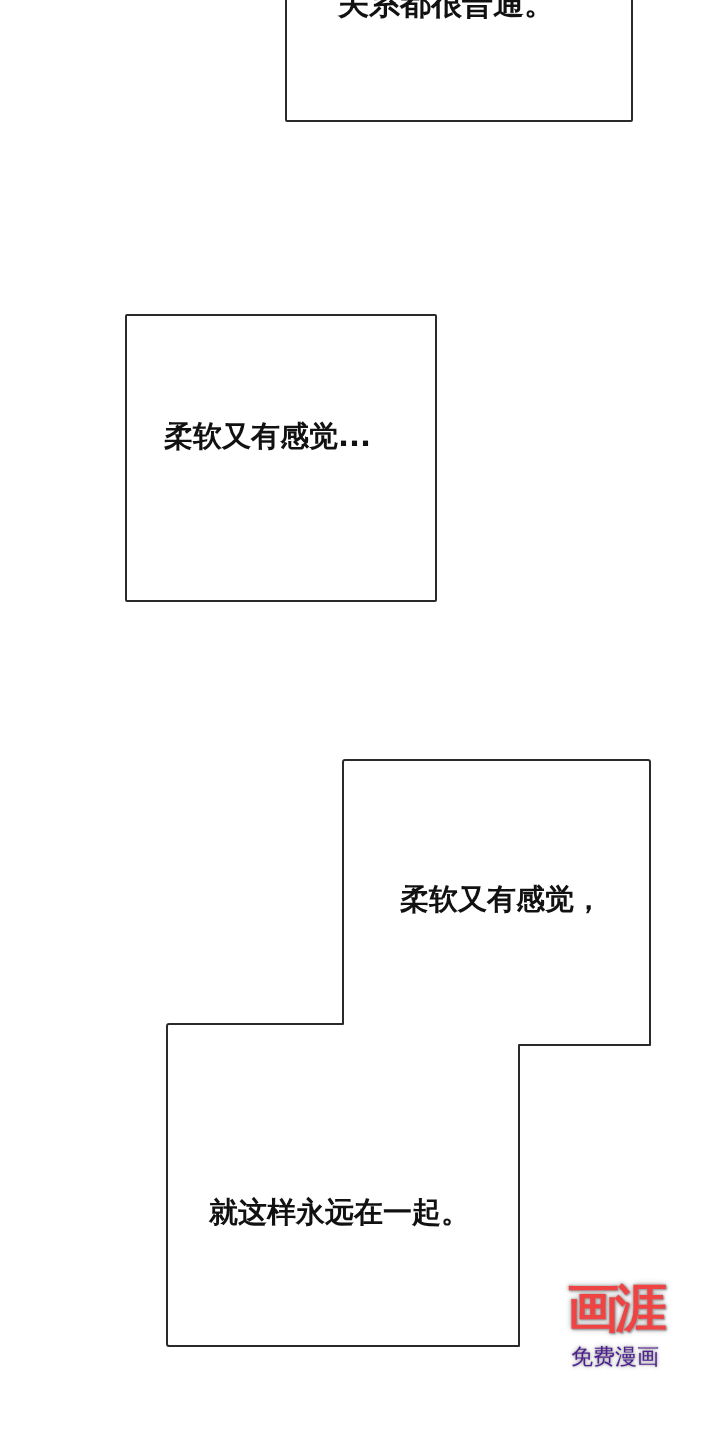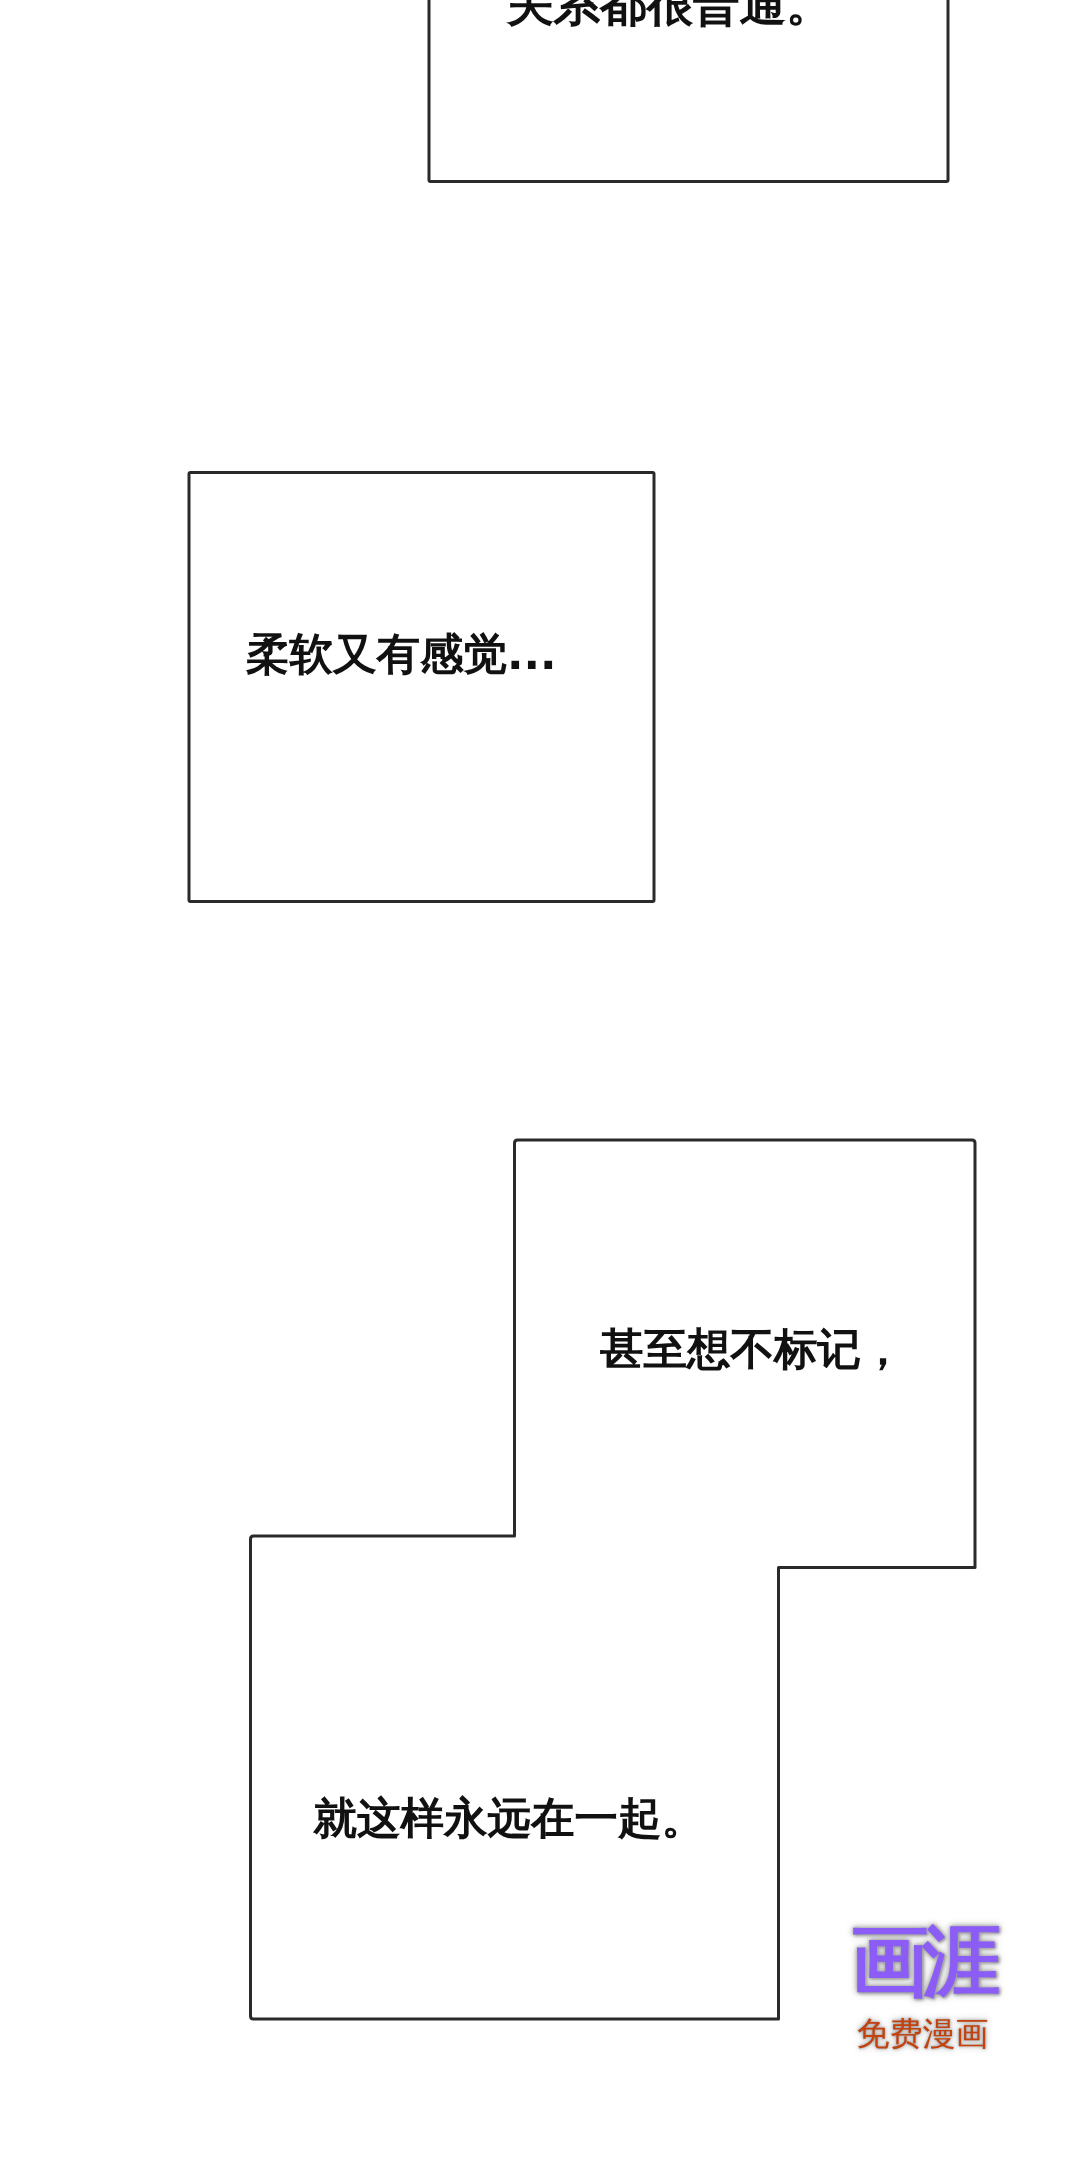"甚至想不标记，" div.caption { text: 甚至想不标记 -> 柔软又有感觉 }
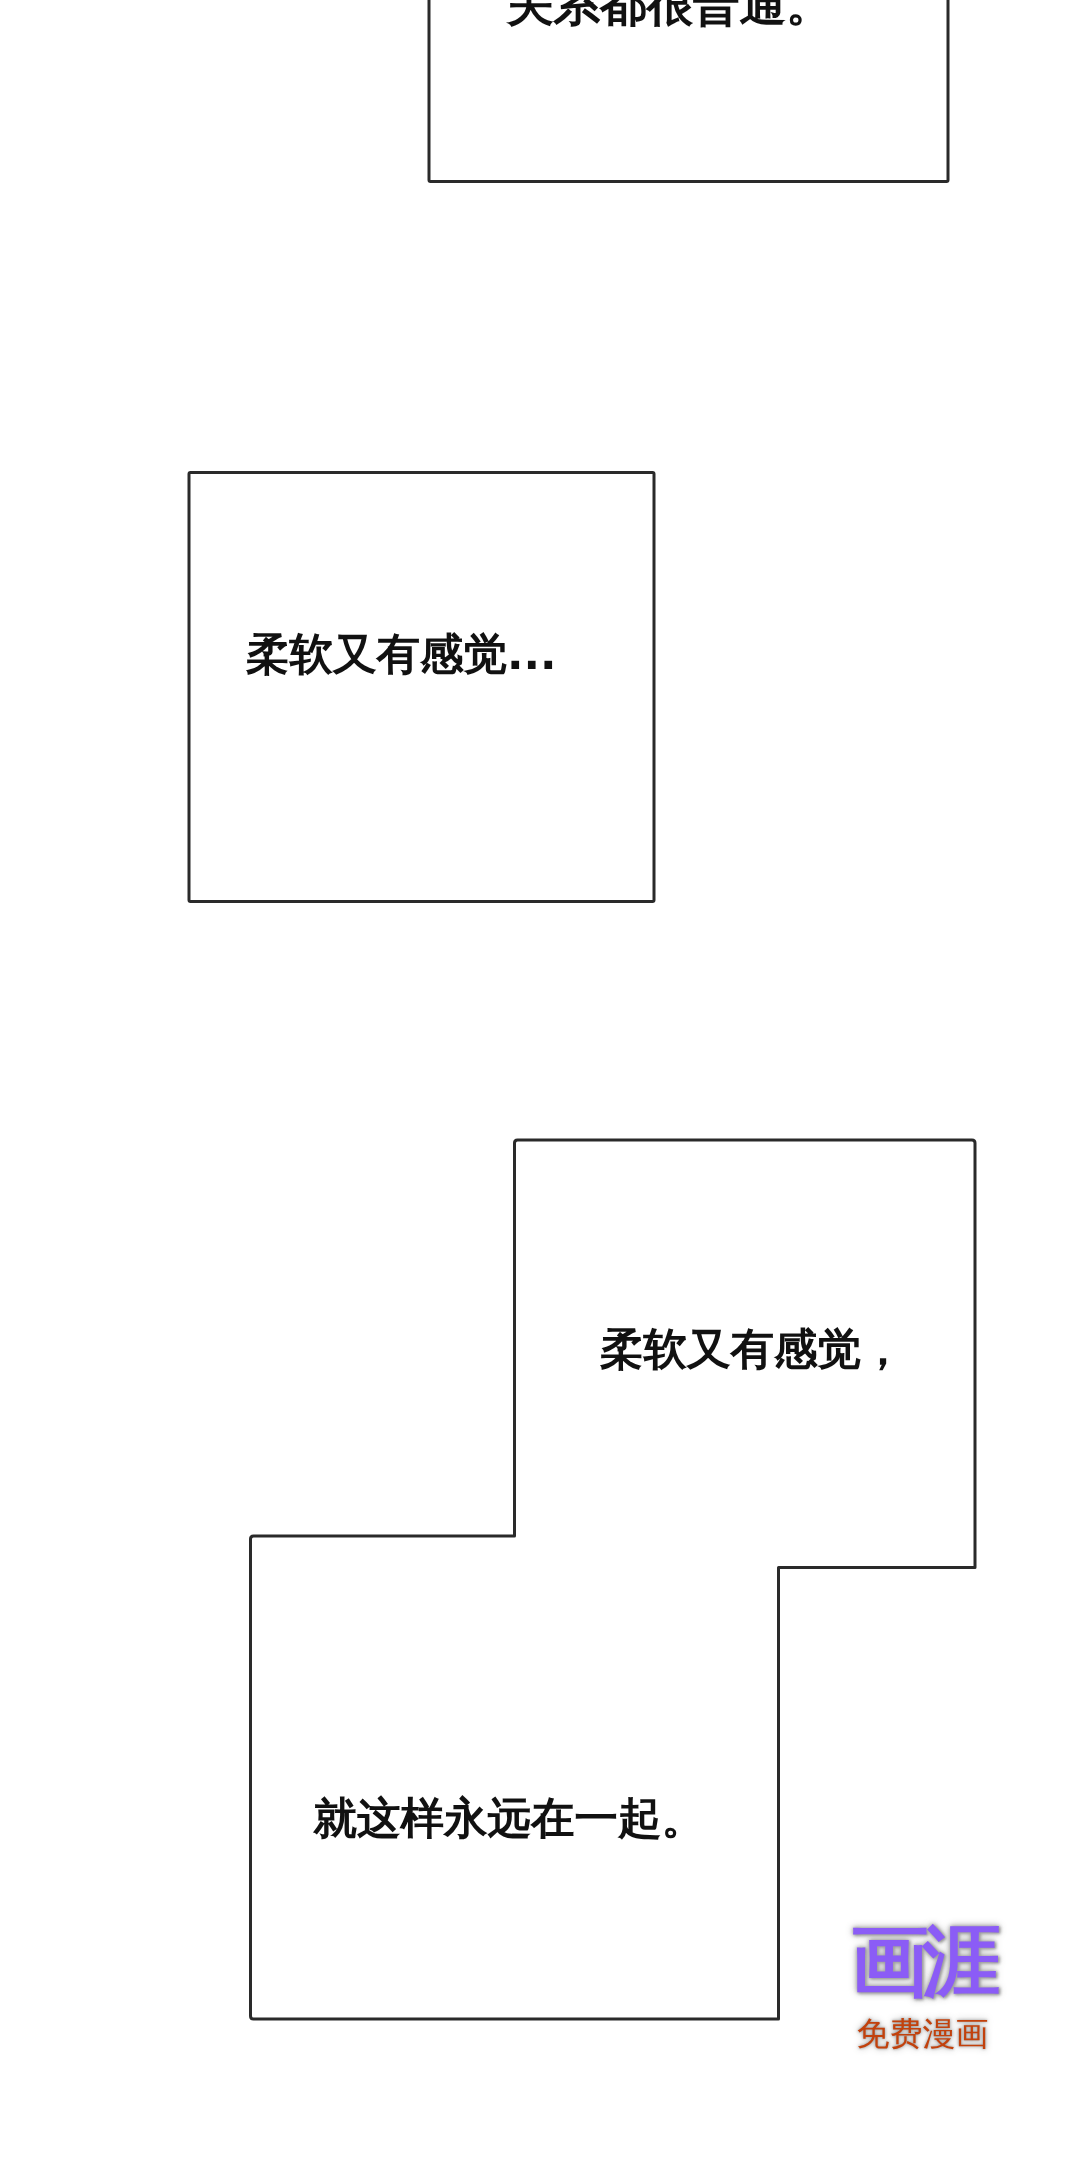"画涯" .wm-logo { color: #8b5cf6 -> #ef4444 }
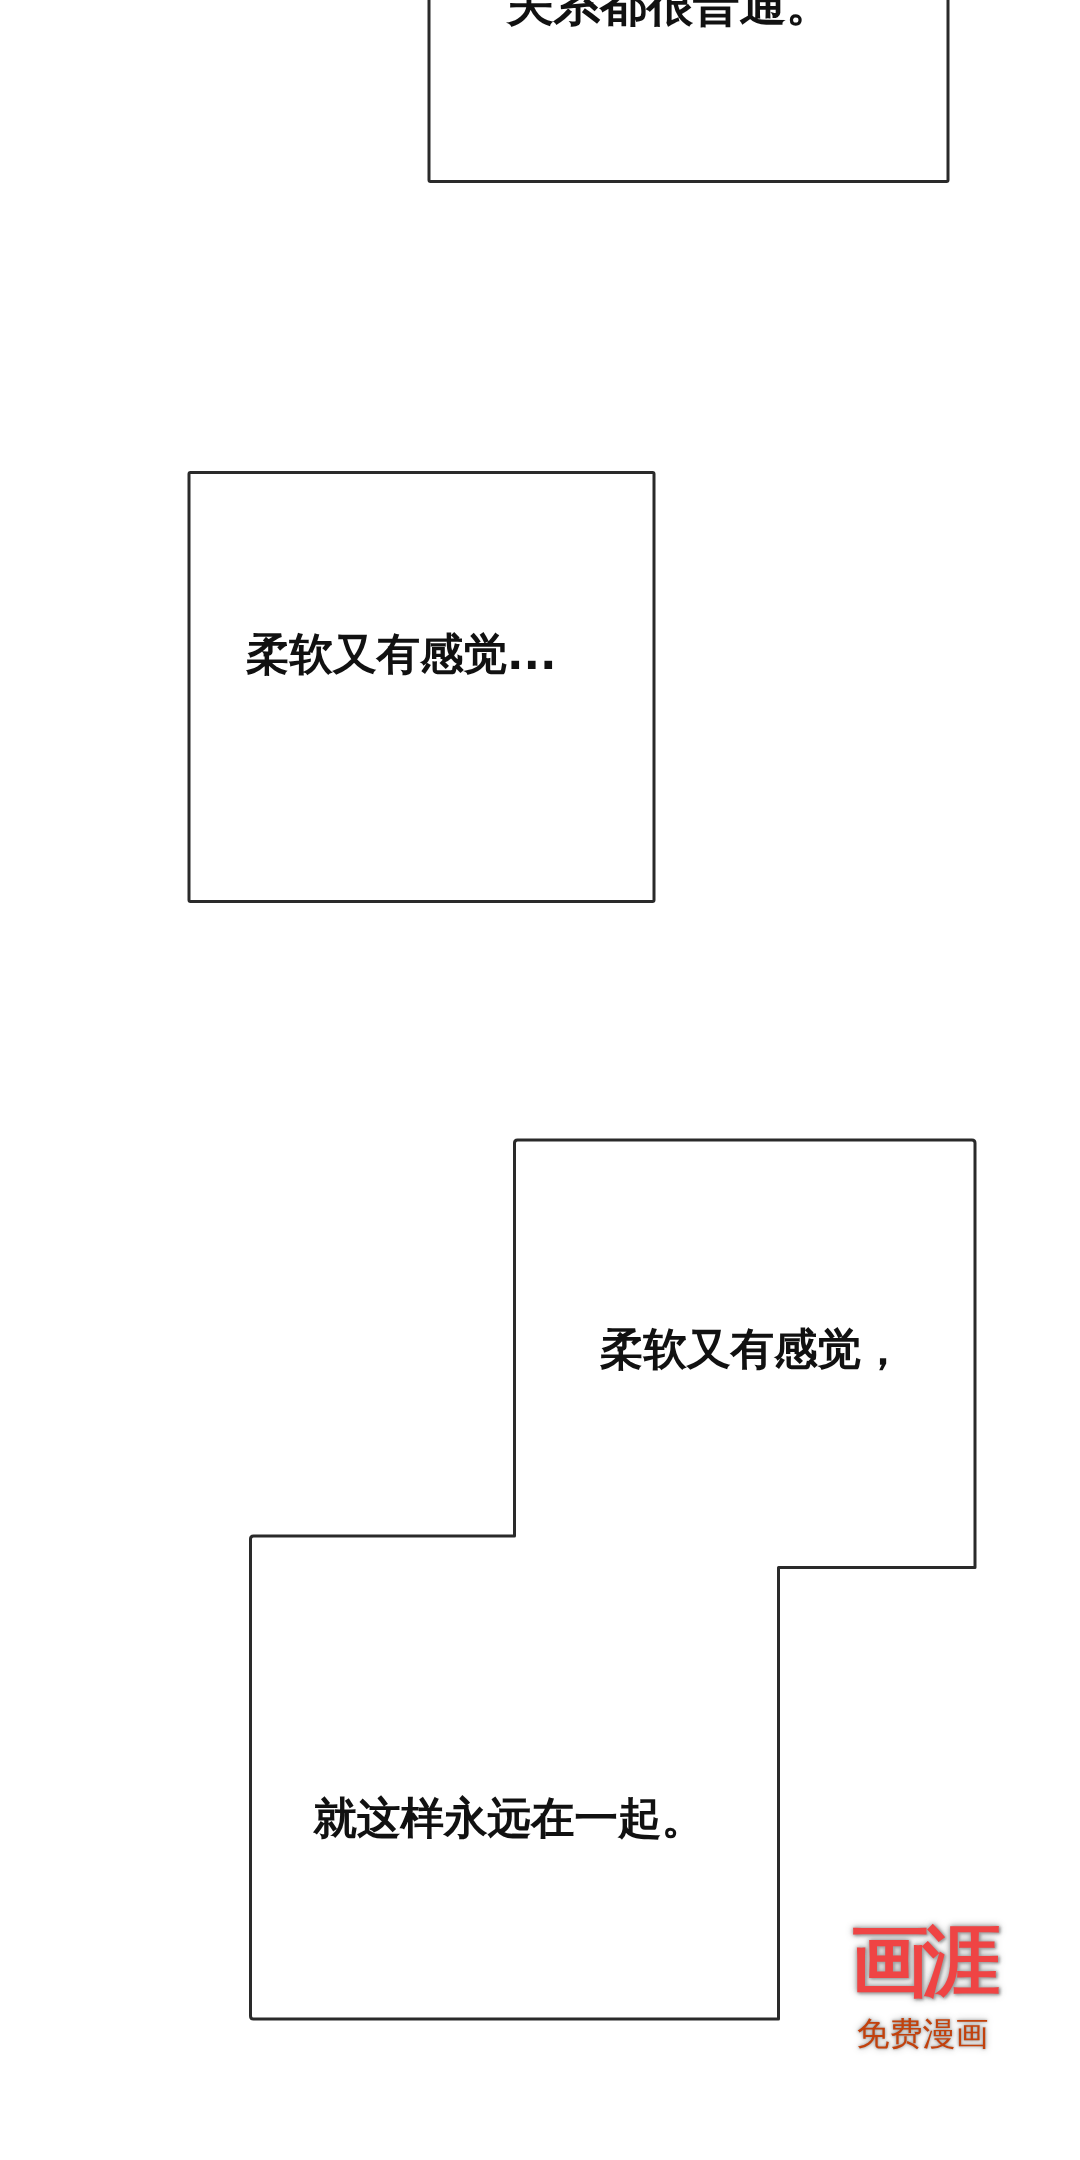"免费漫画" .wm-sub { color: #c2410c -> #4c1d95 }
